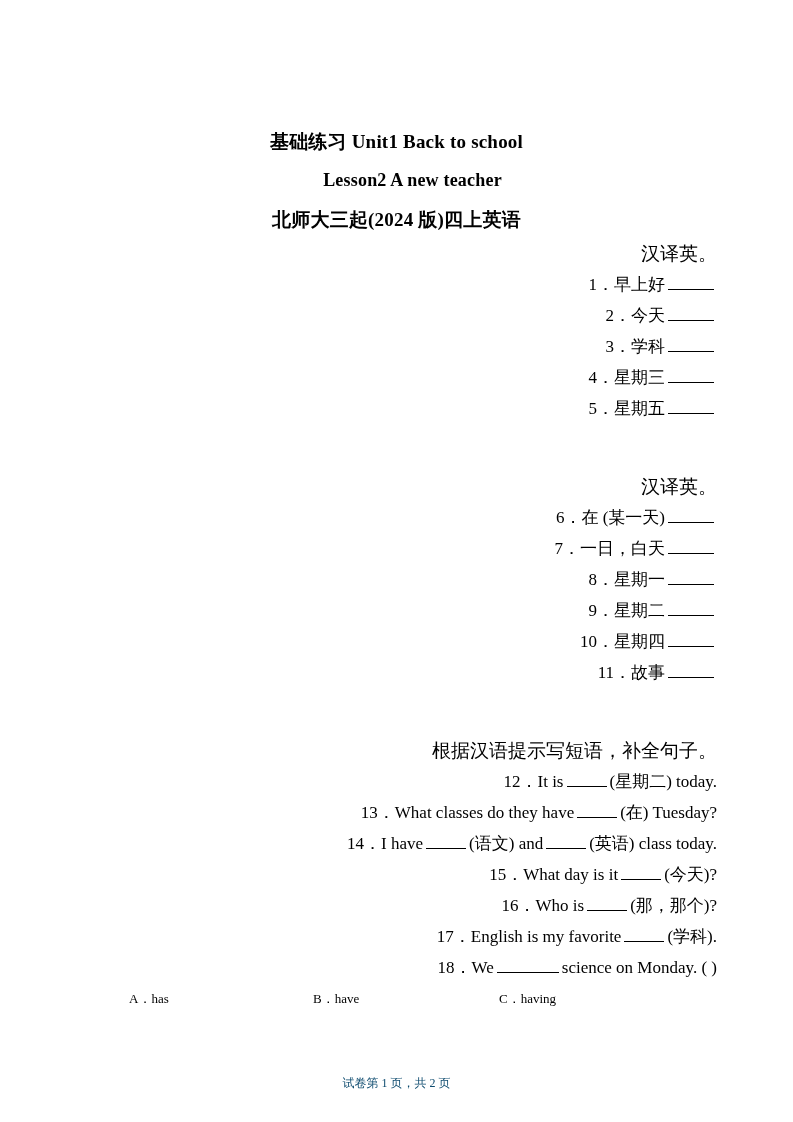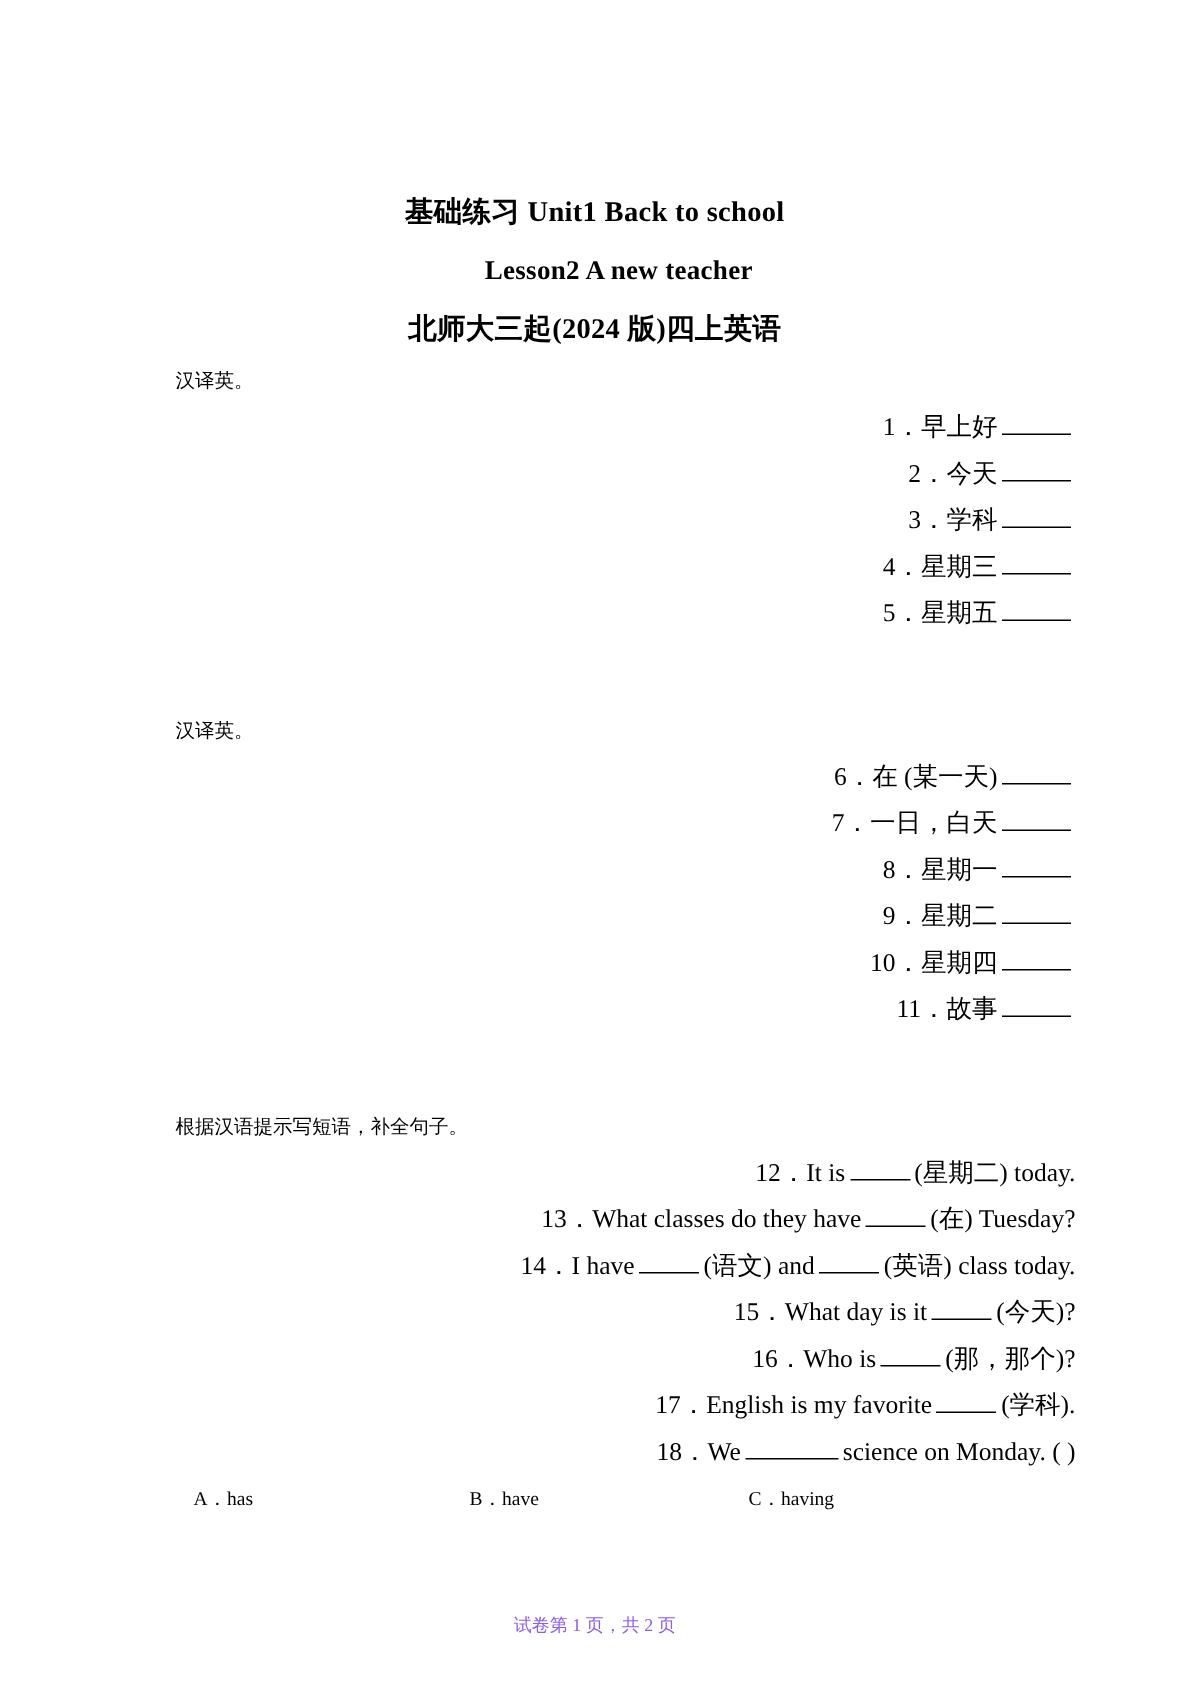"汉译英。" .sec-head { font-size: 13px -> 19px; text-align: none -> right }
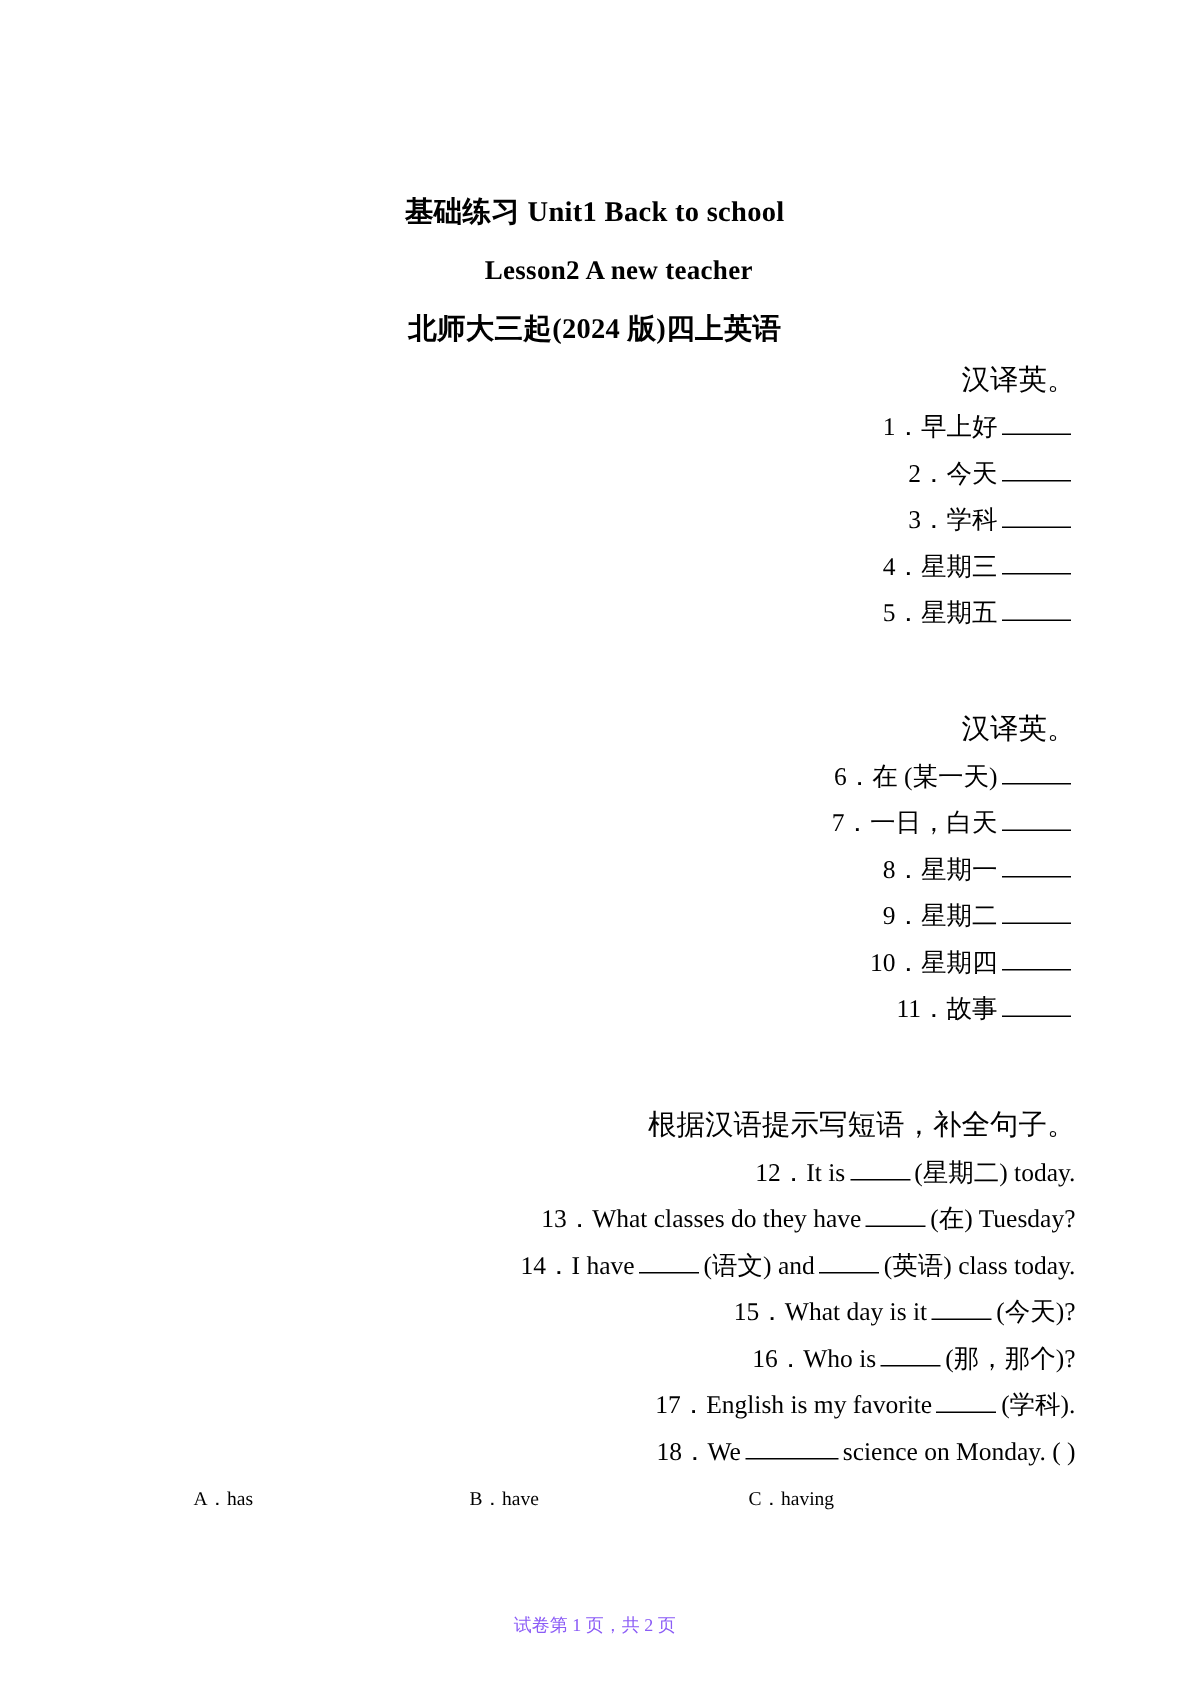"试卷第 1 页，共 2 页" .footer { color: #8b5cf6 -> #0c4a6e }
